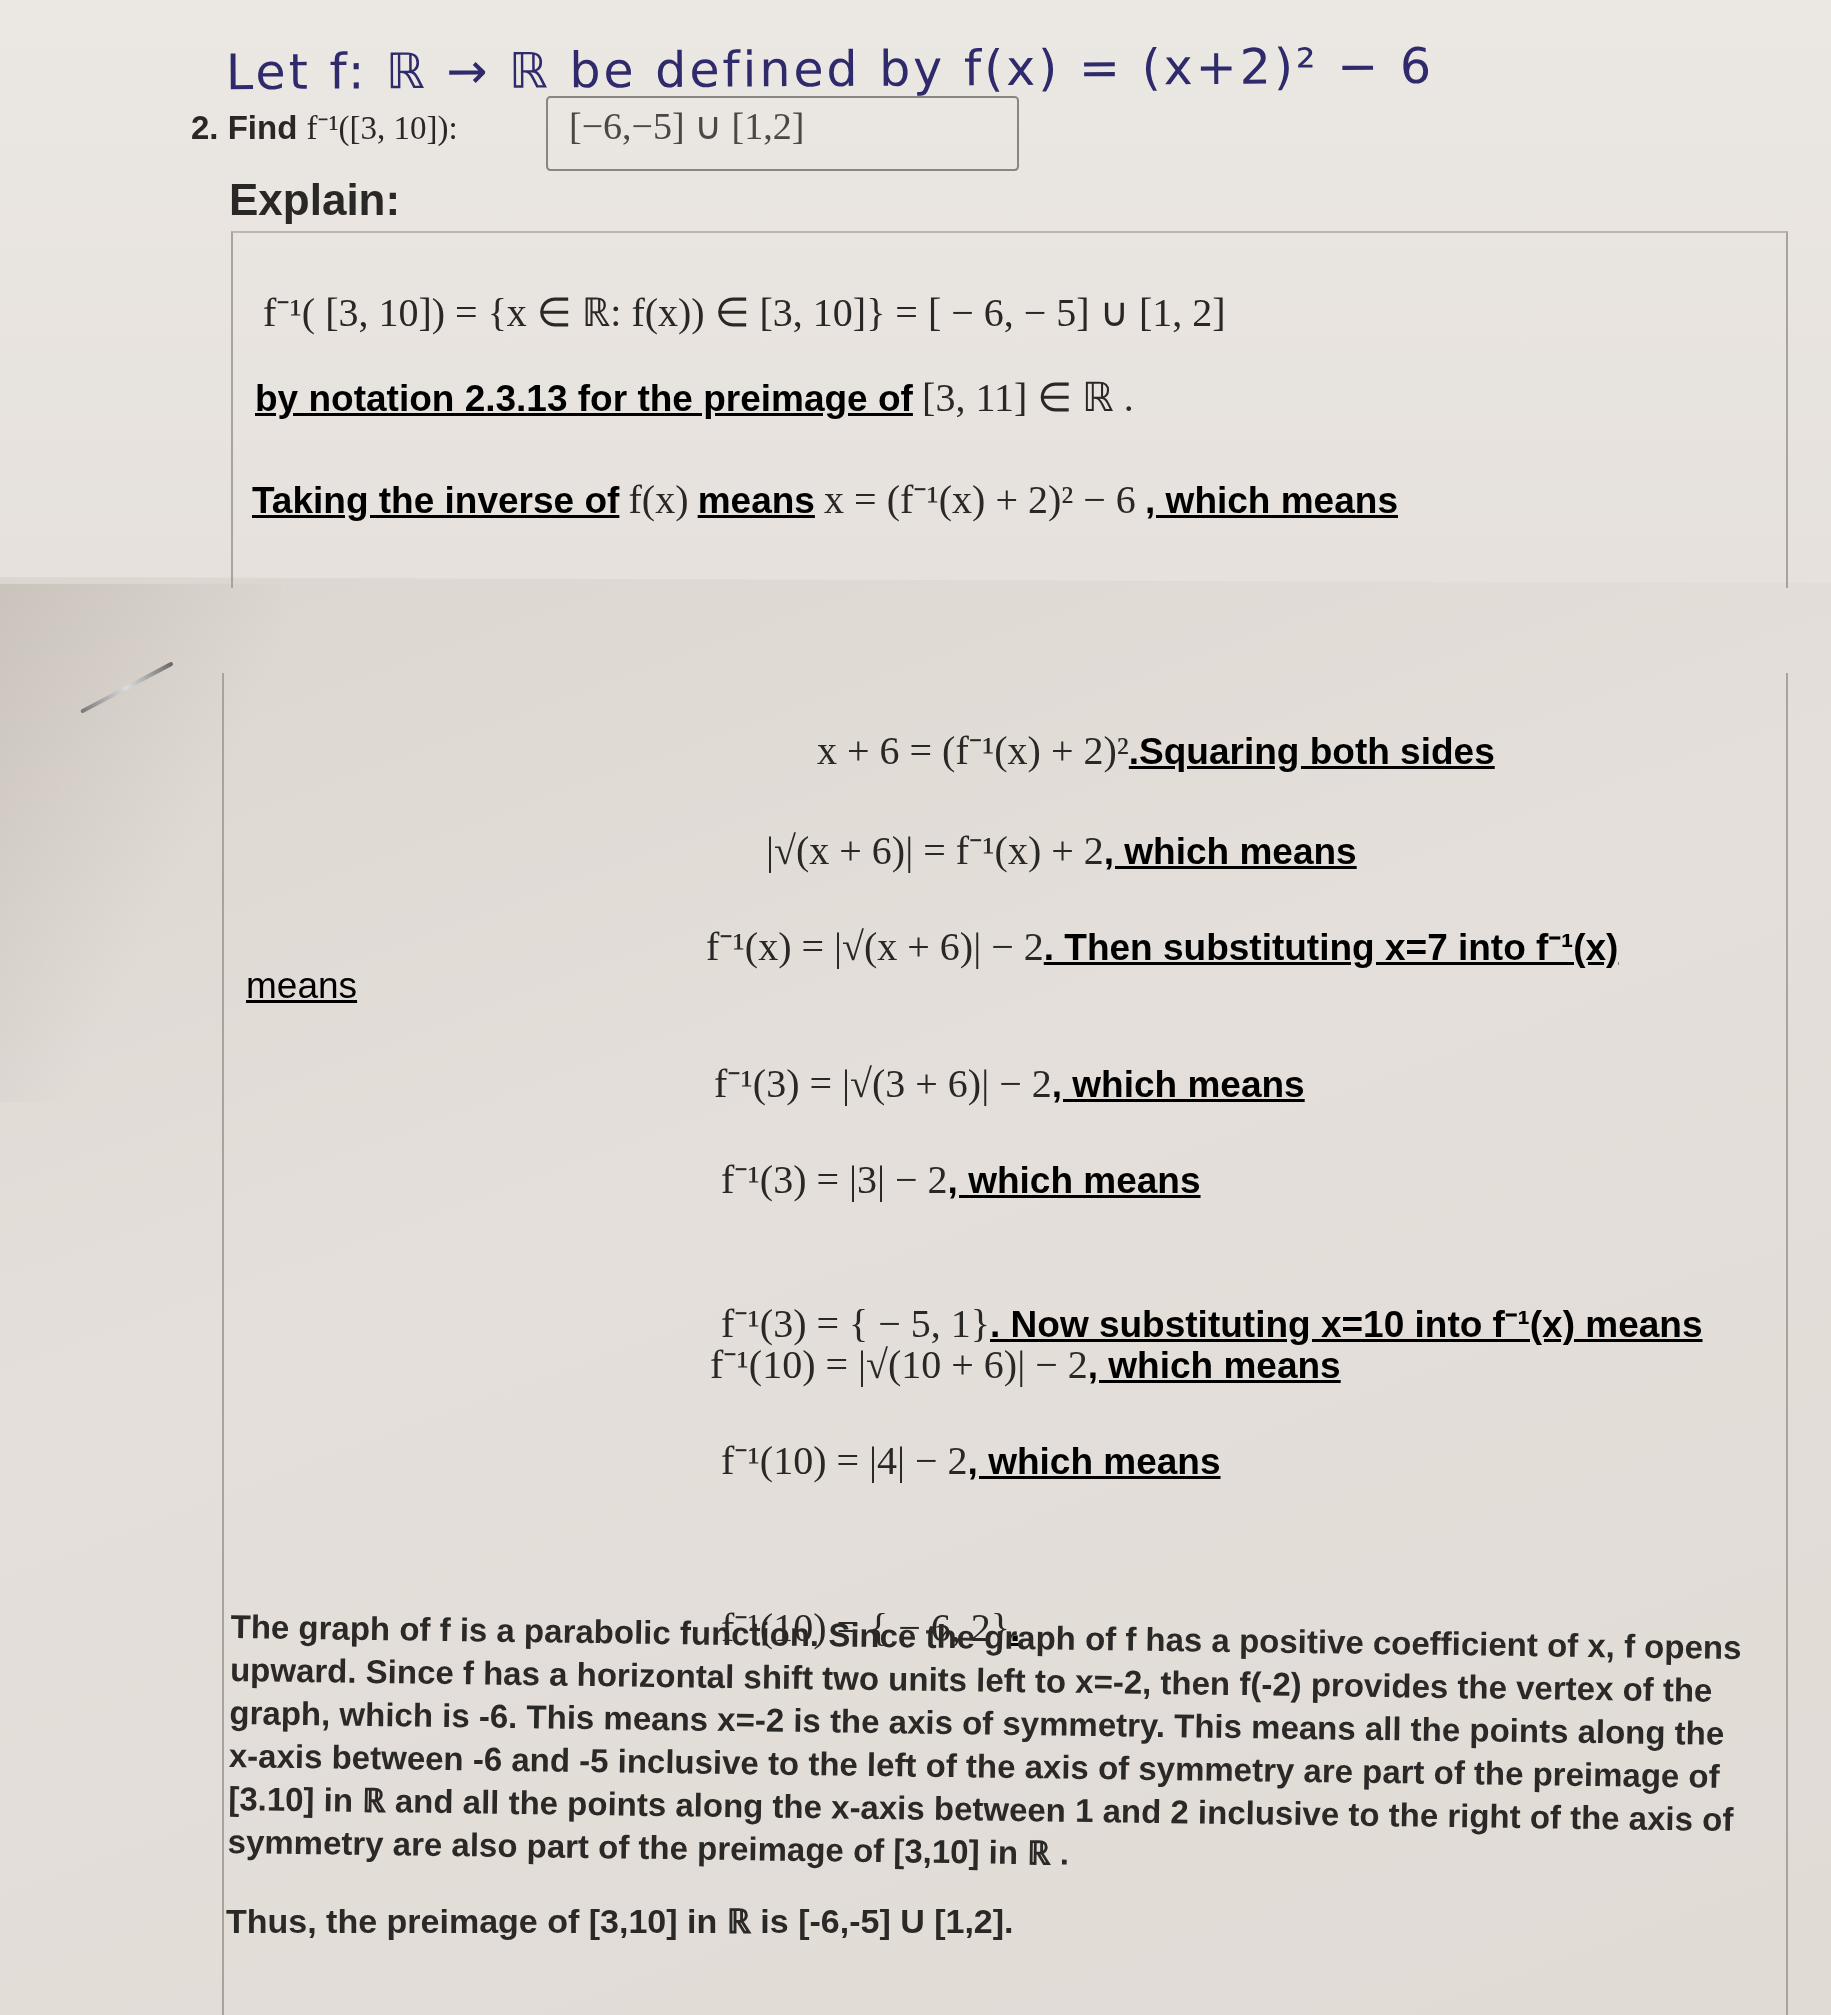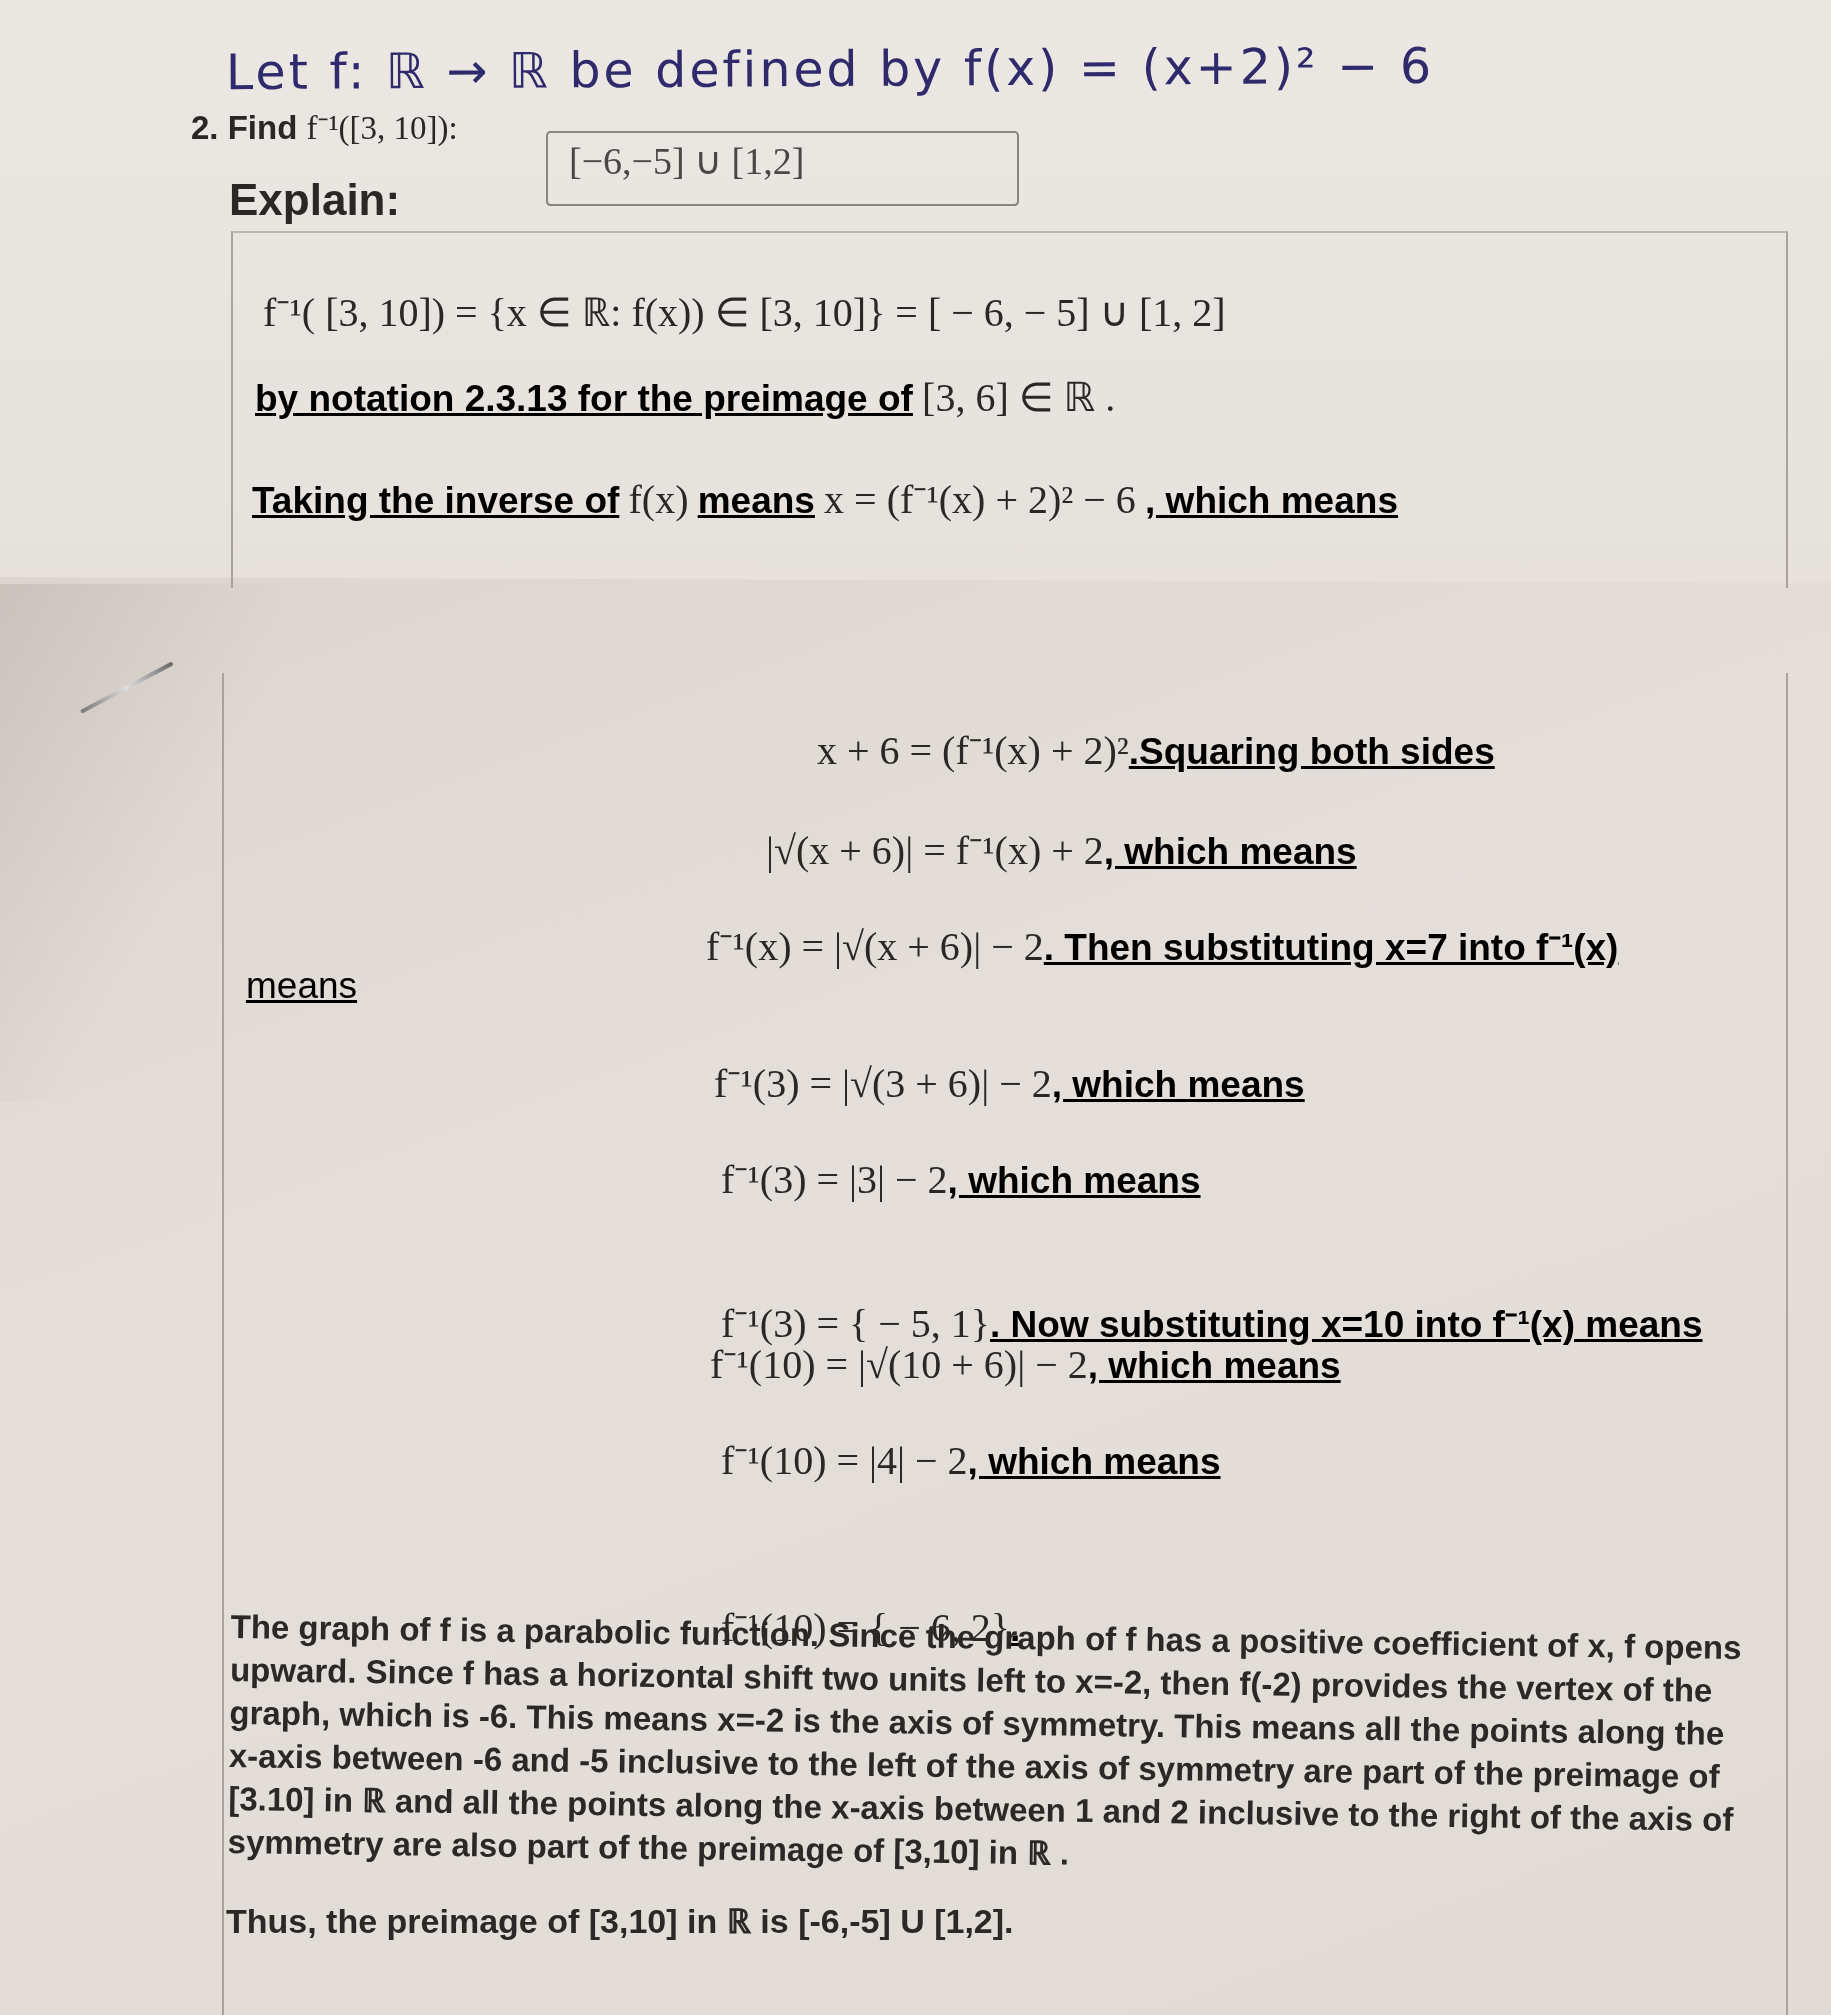"[−6,−5] ∪ [1,2]" .answer-box { margin-top: 35px -> none }
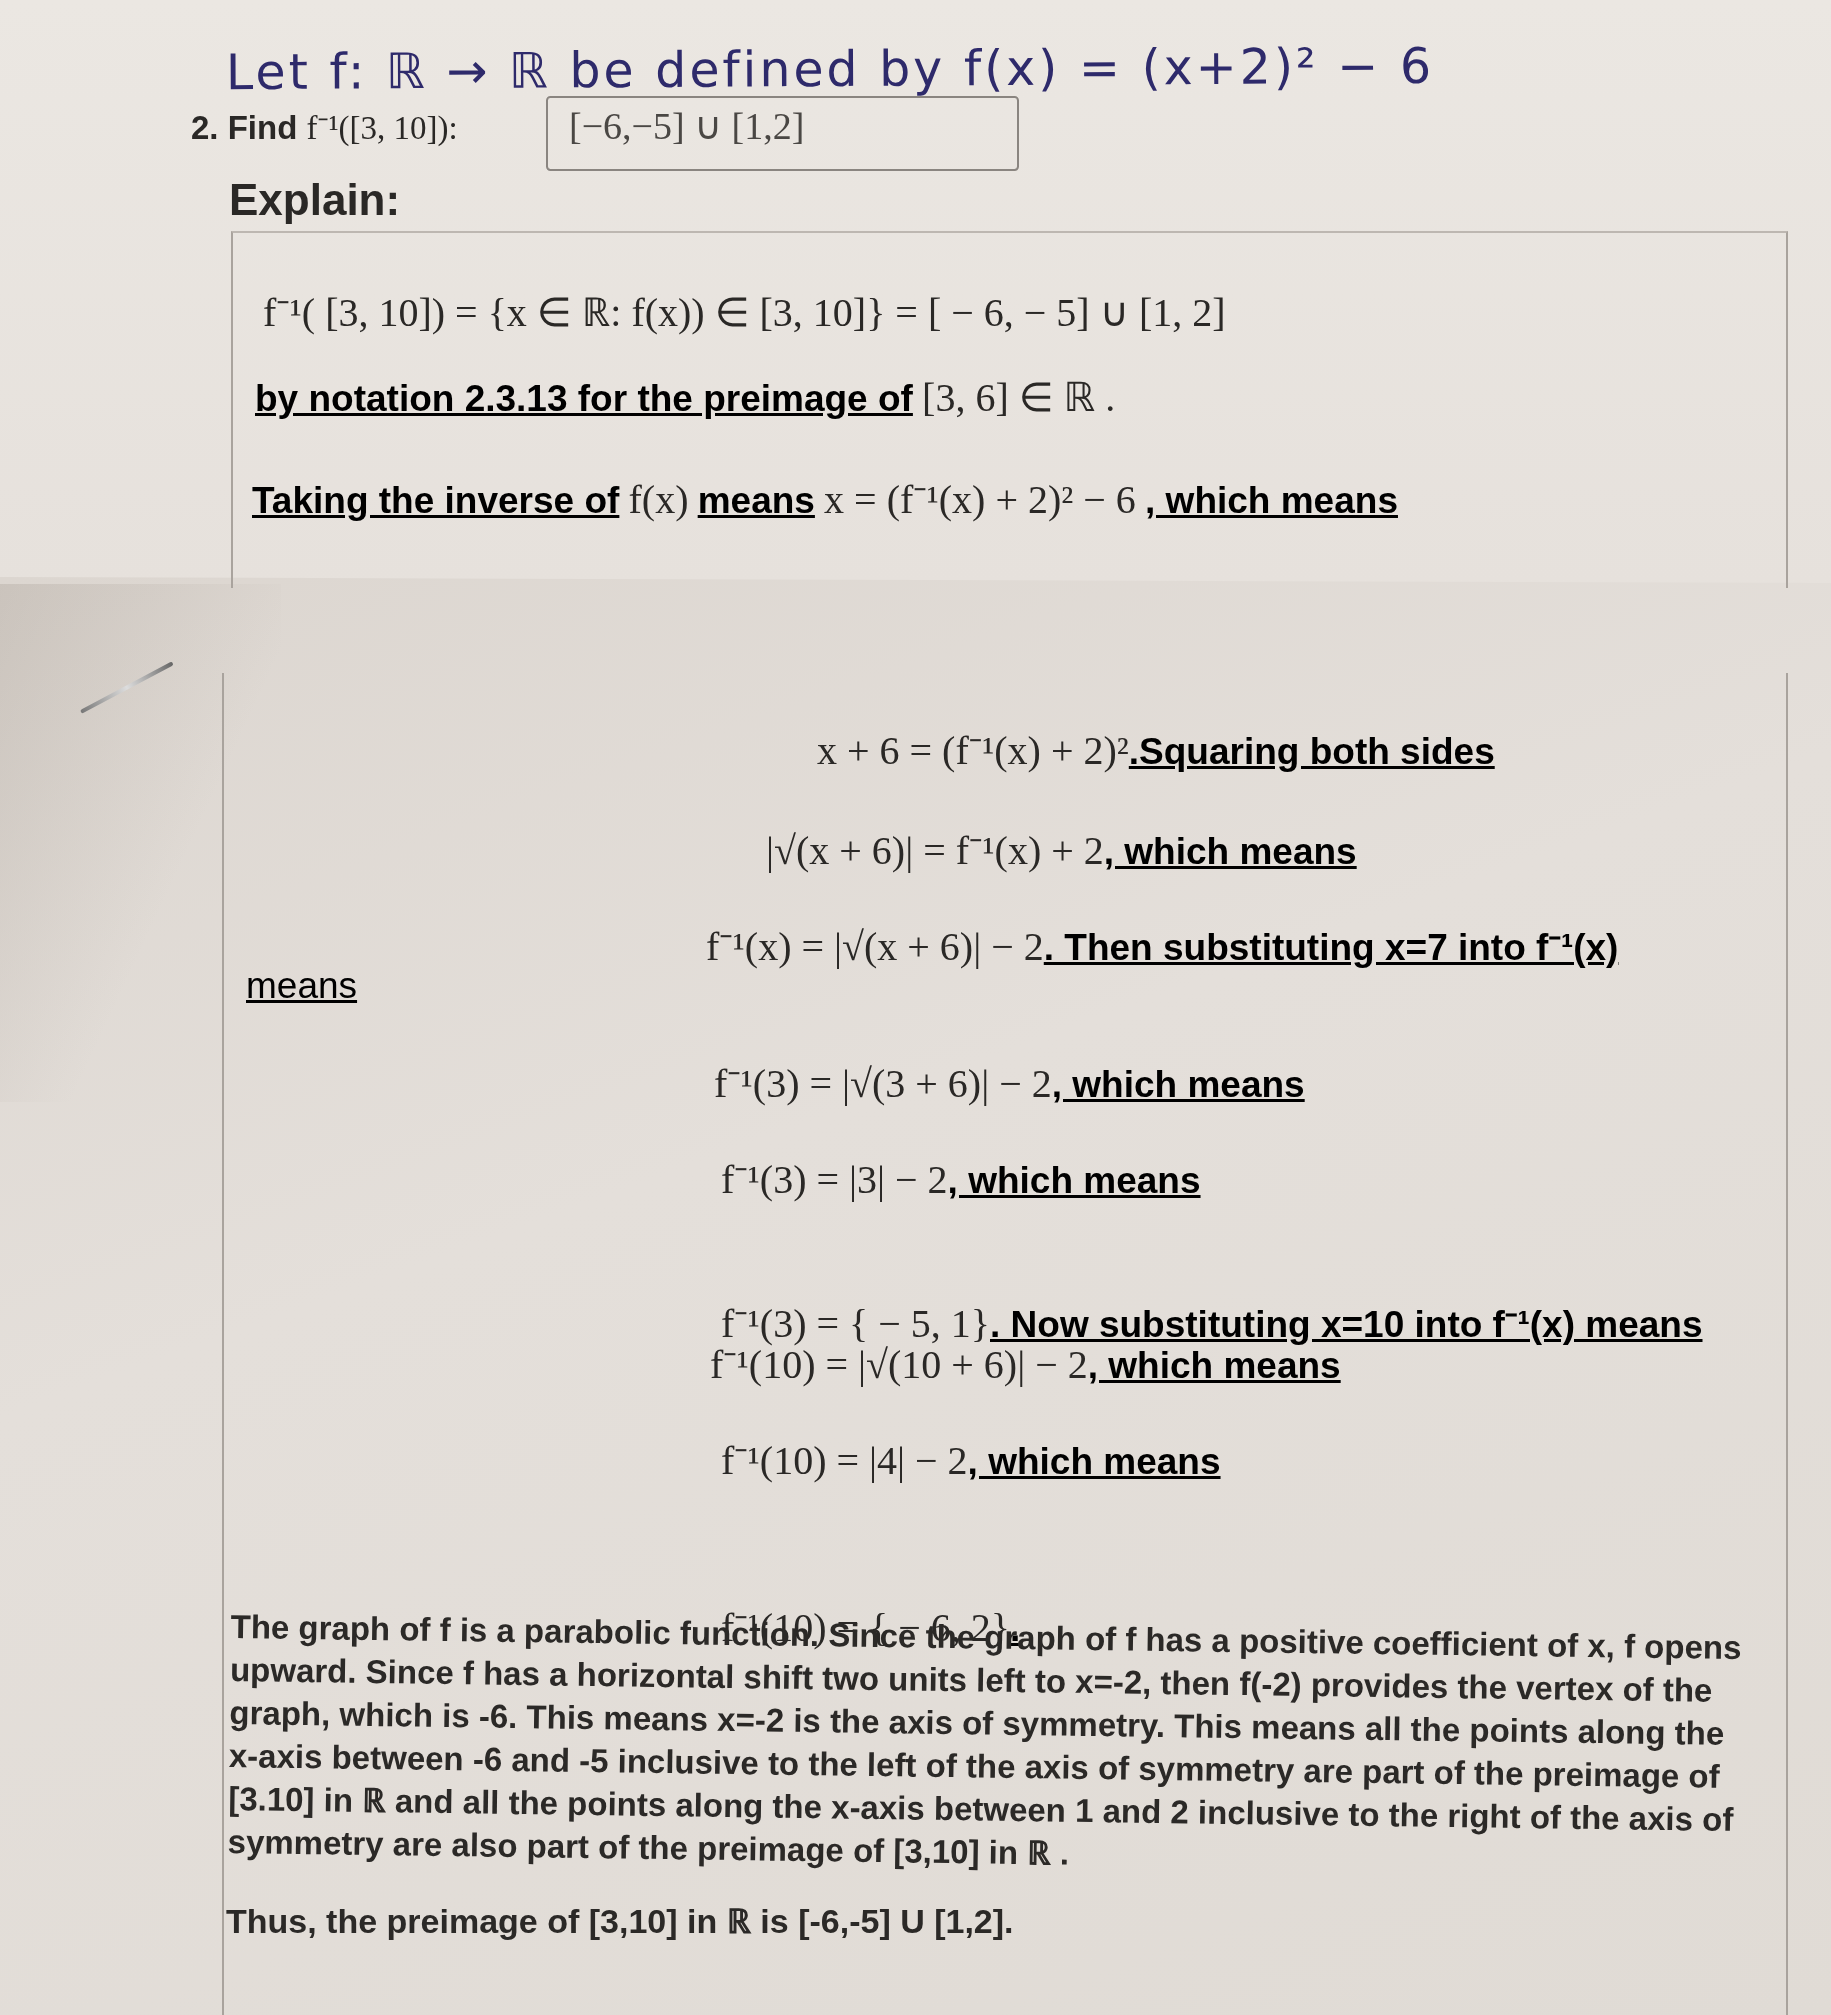"[3, 6] ∈ ℝ ." span.m { text: 6 -> 11 }
